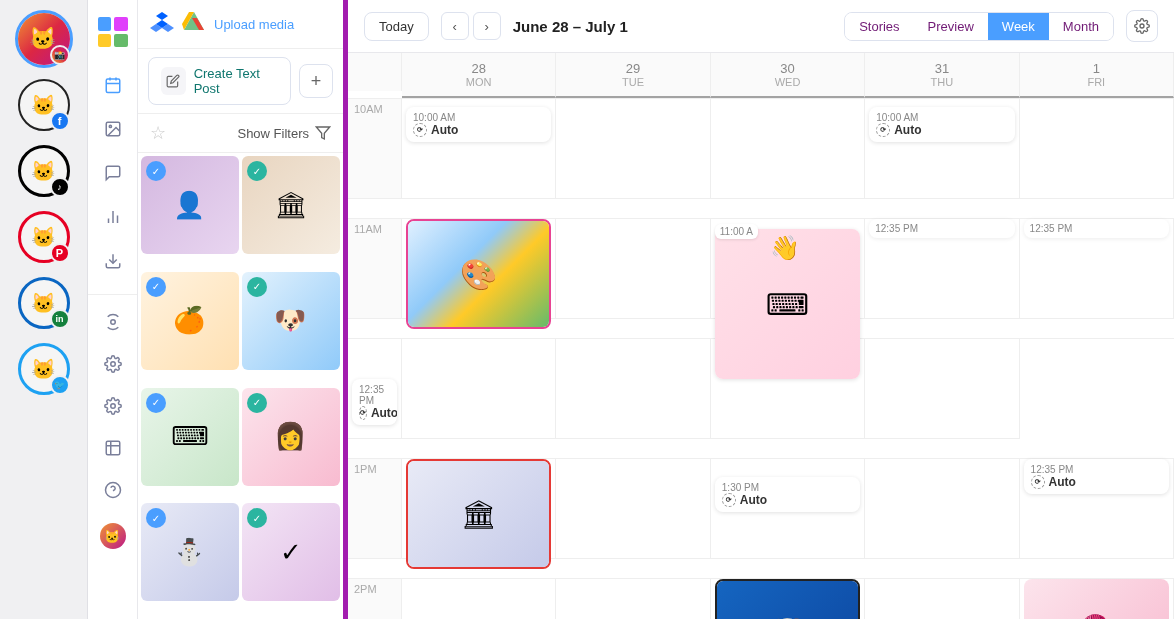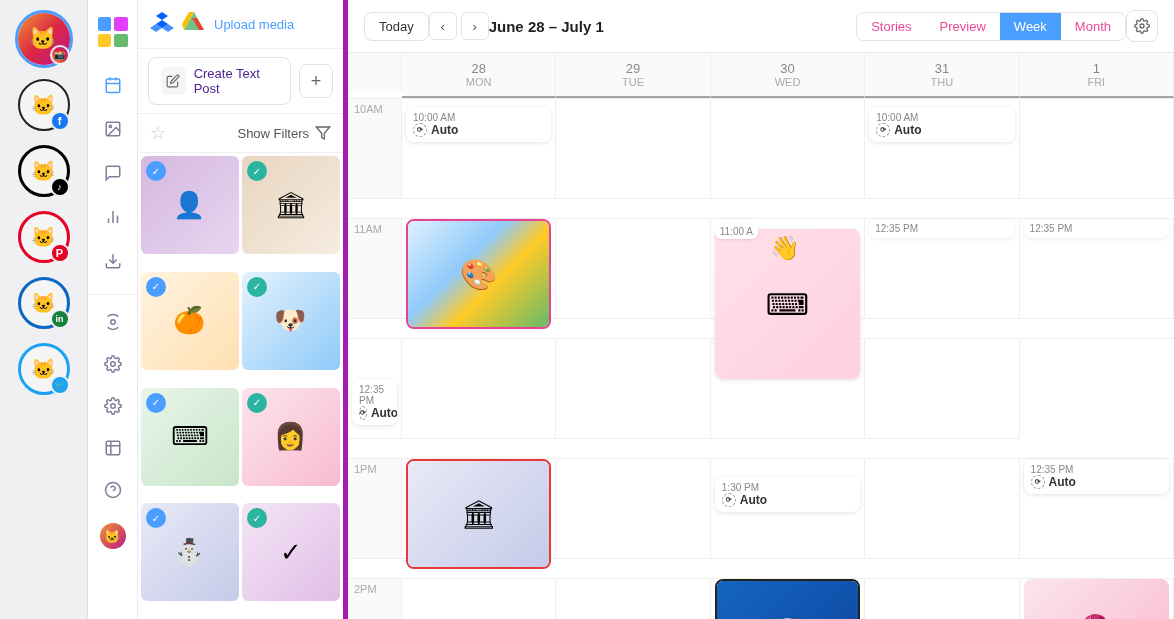"Today" .calendar-header { gap: 0 -> 12px }
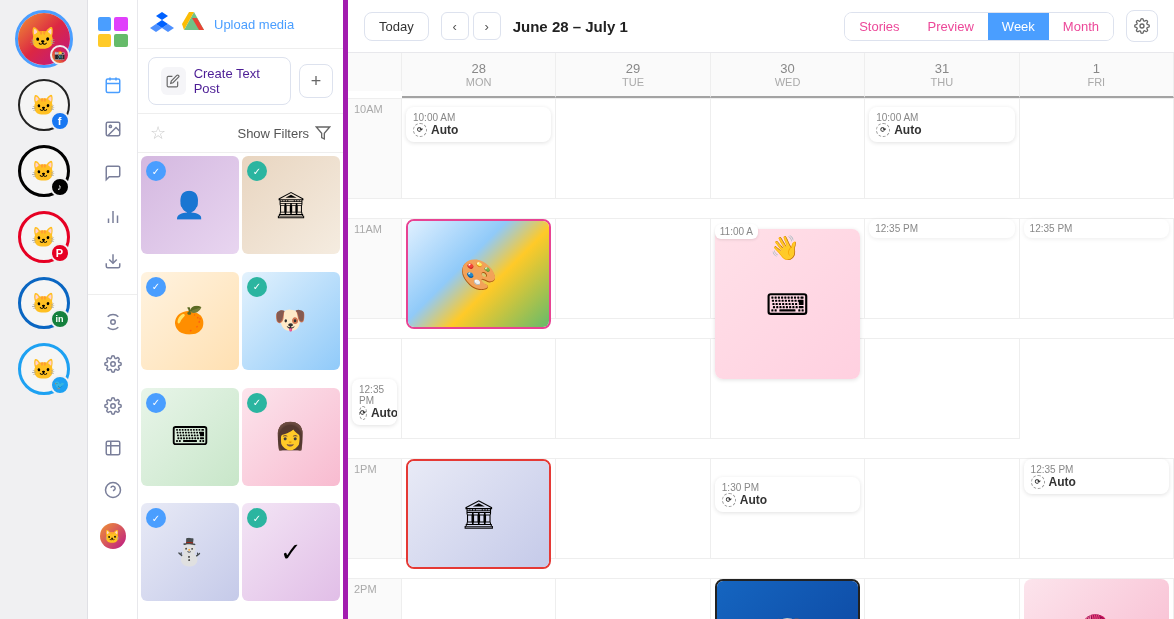"Stories" .view-tab { color: #ec4899 -> #701a75 }
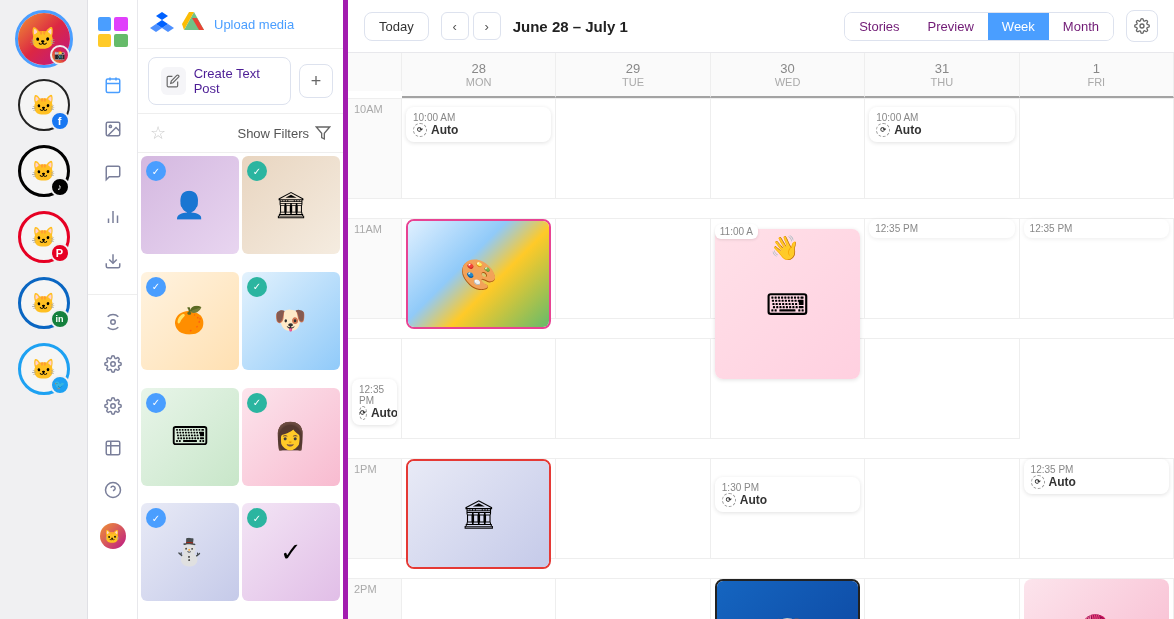"Create Text Post" .create-text-btn { color: #4c1d95 -> #0f766e }
